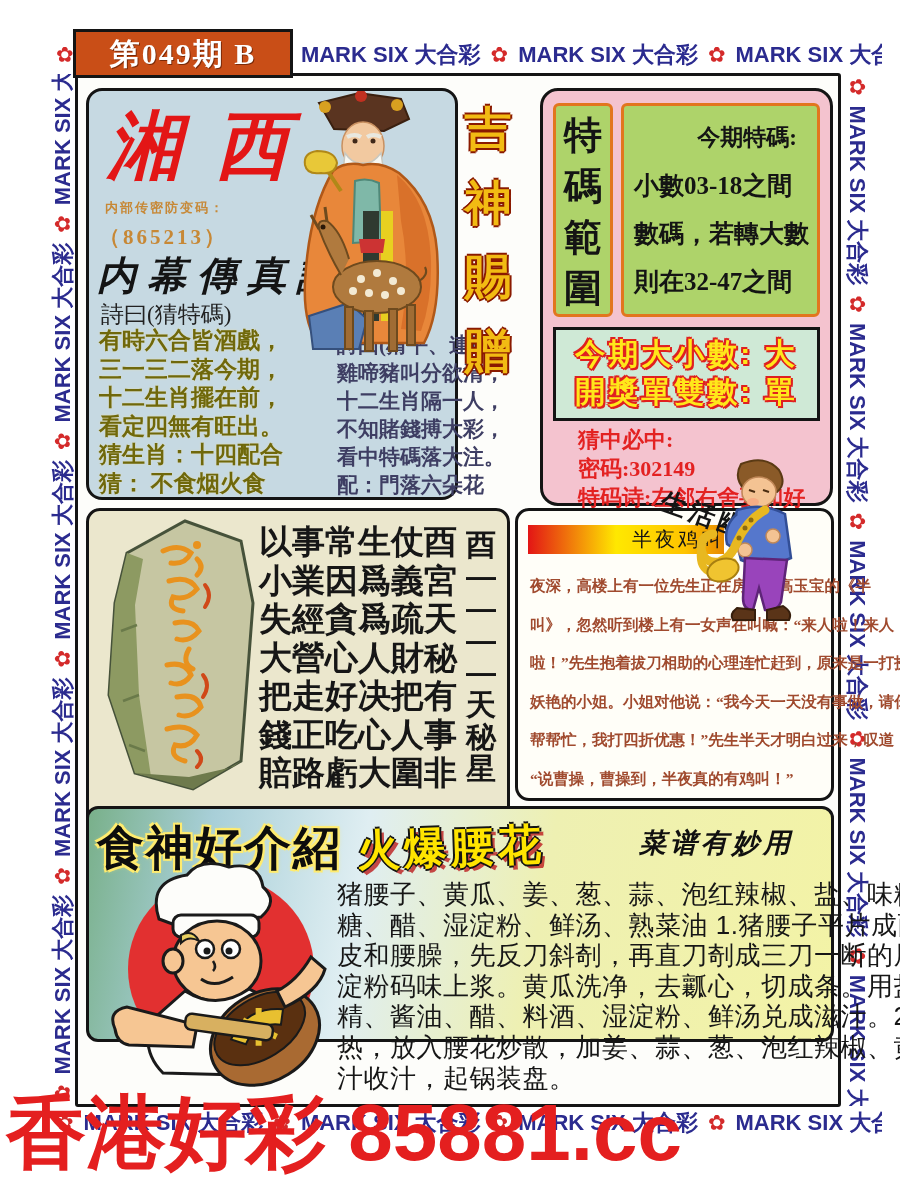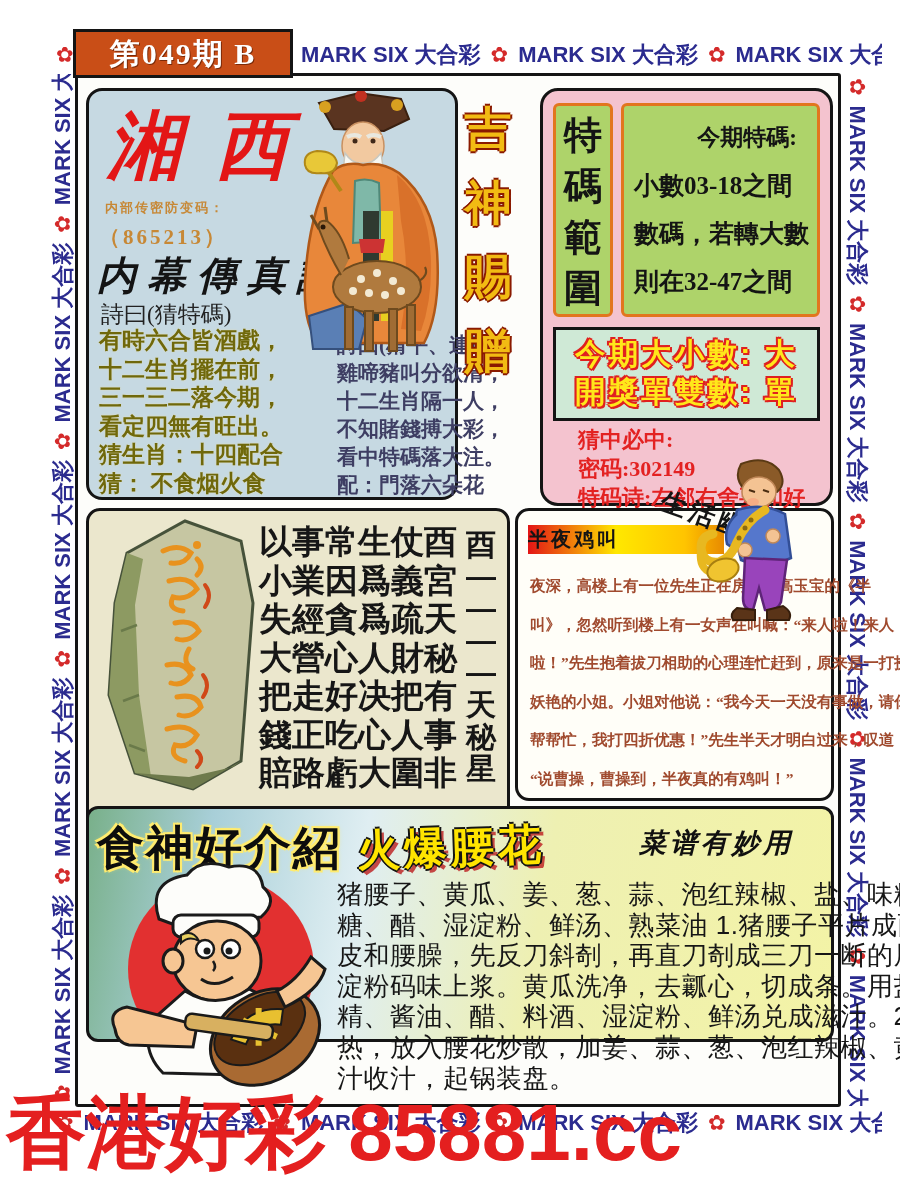"十二生肖擺在前，" div { order: before "三一三二落今期，" -> after "三一三二落今期，" }
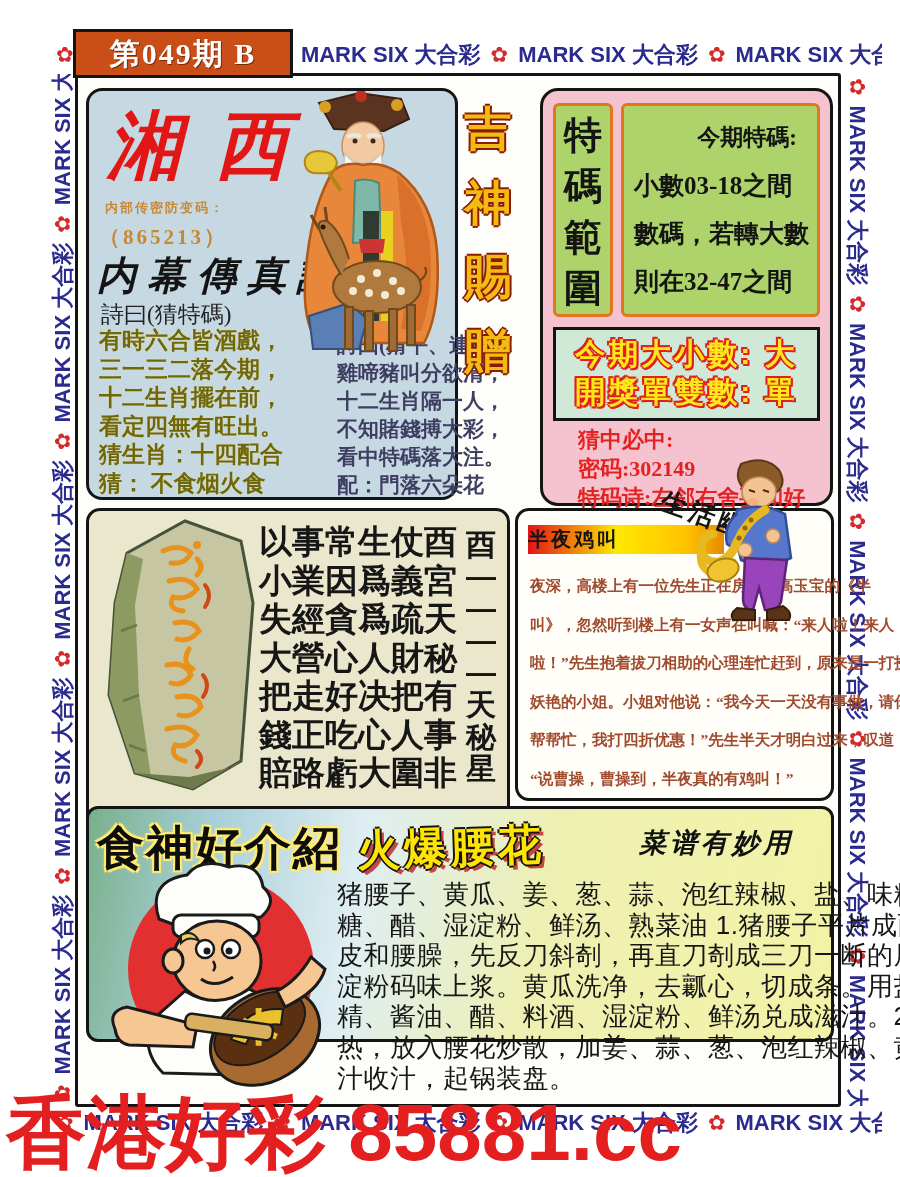"半夜鸡叫" .humor-bar { font-weight: 700 -> 400; text-align: left -> right }
